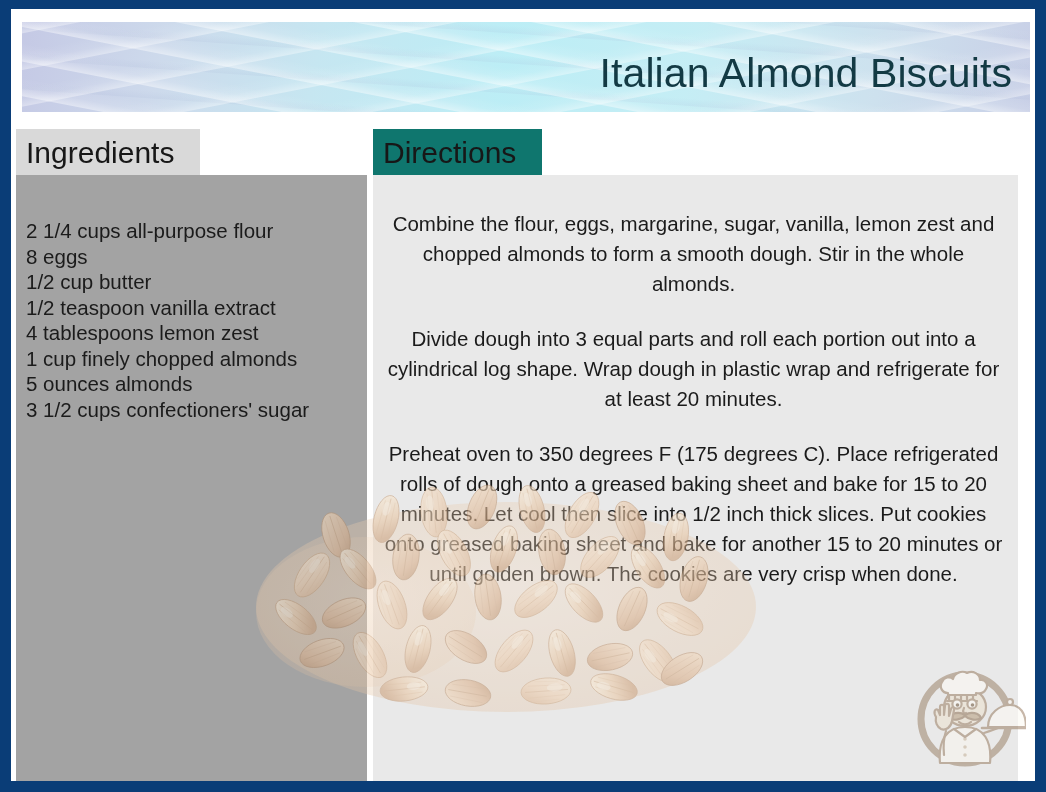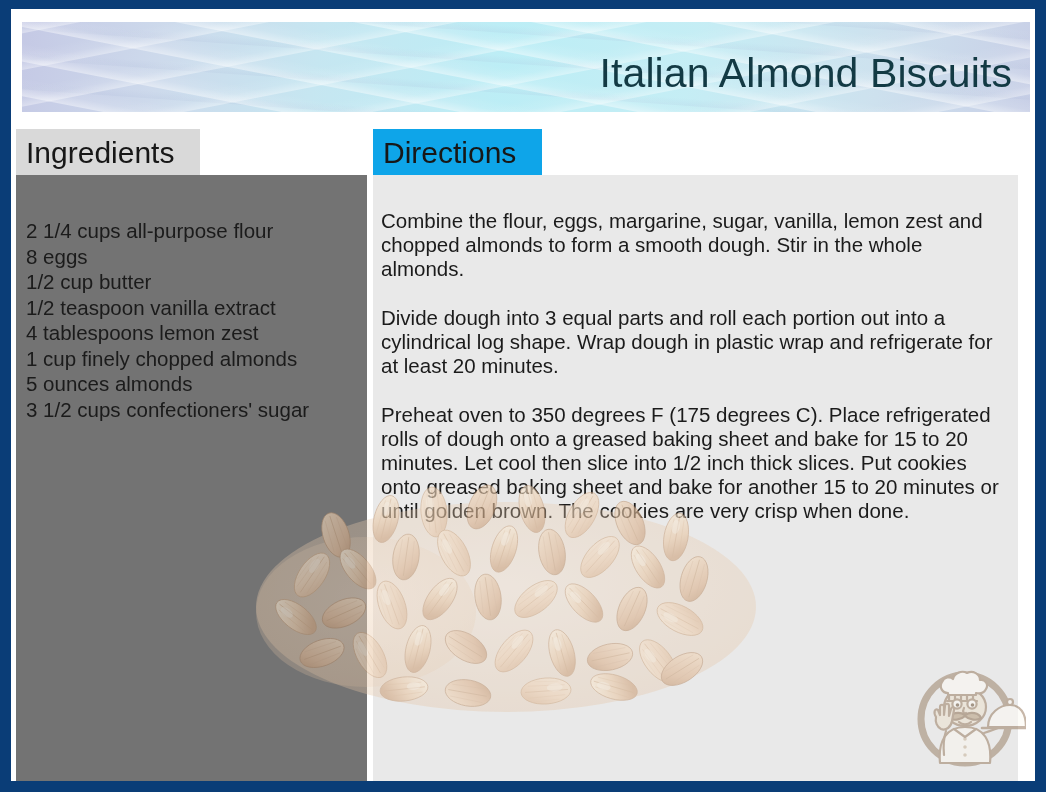"Directions" #col-directions .col-head { background: #0ea5e9 -> #0f766e }
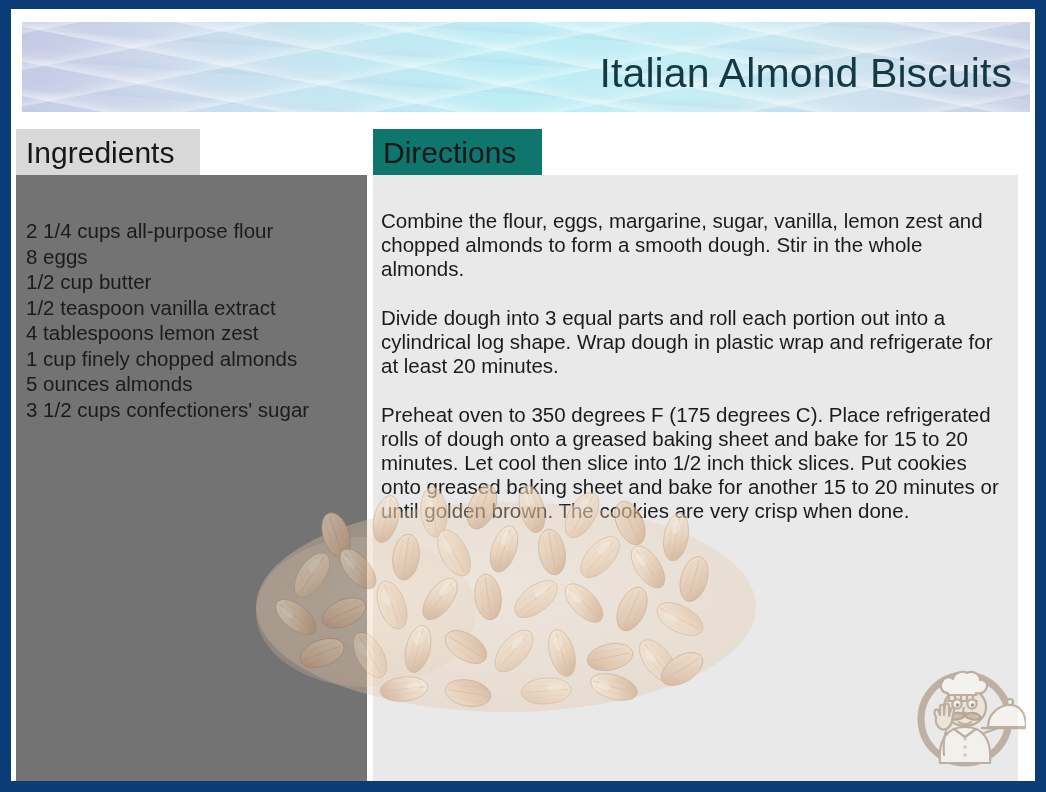"2 1/4 cups all-purpose flour" #col-ingredients .col-body { background: #737373 -> #a3a3a3 }
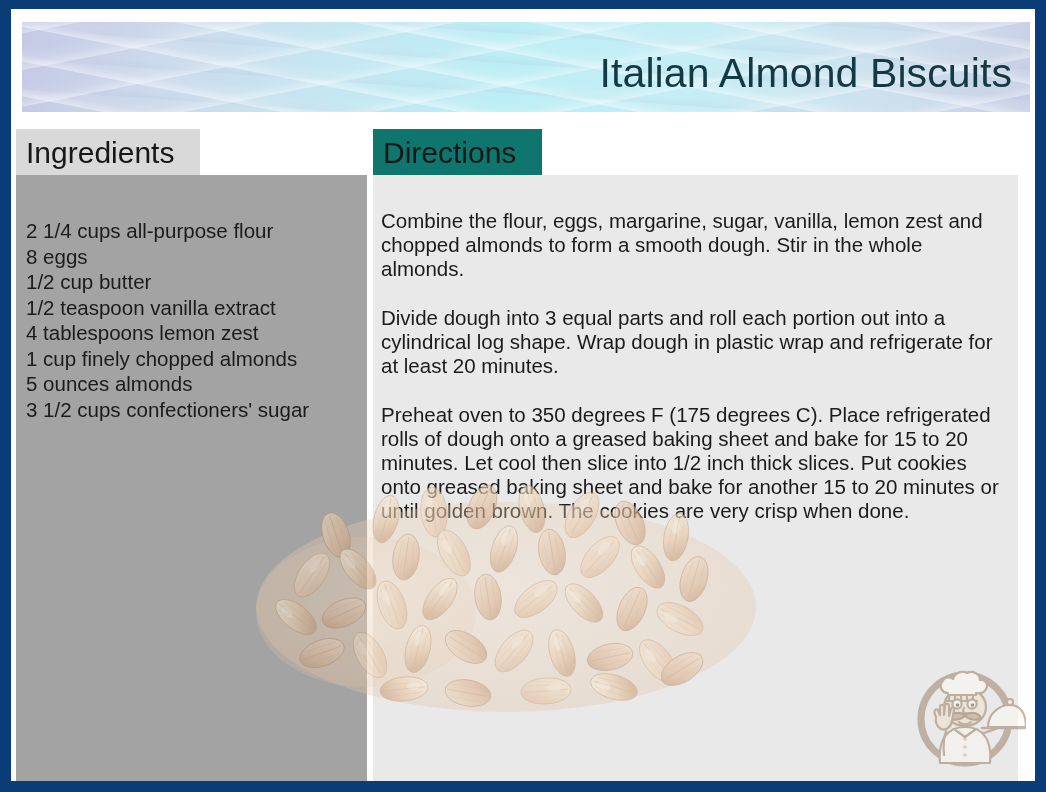"Combine the flour, eggs, margarine," .dir-p { line-height: 24px -> 30px; text-align: none -> center }
